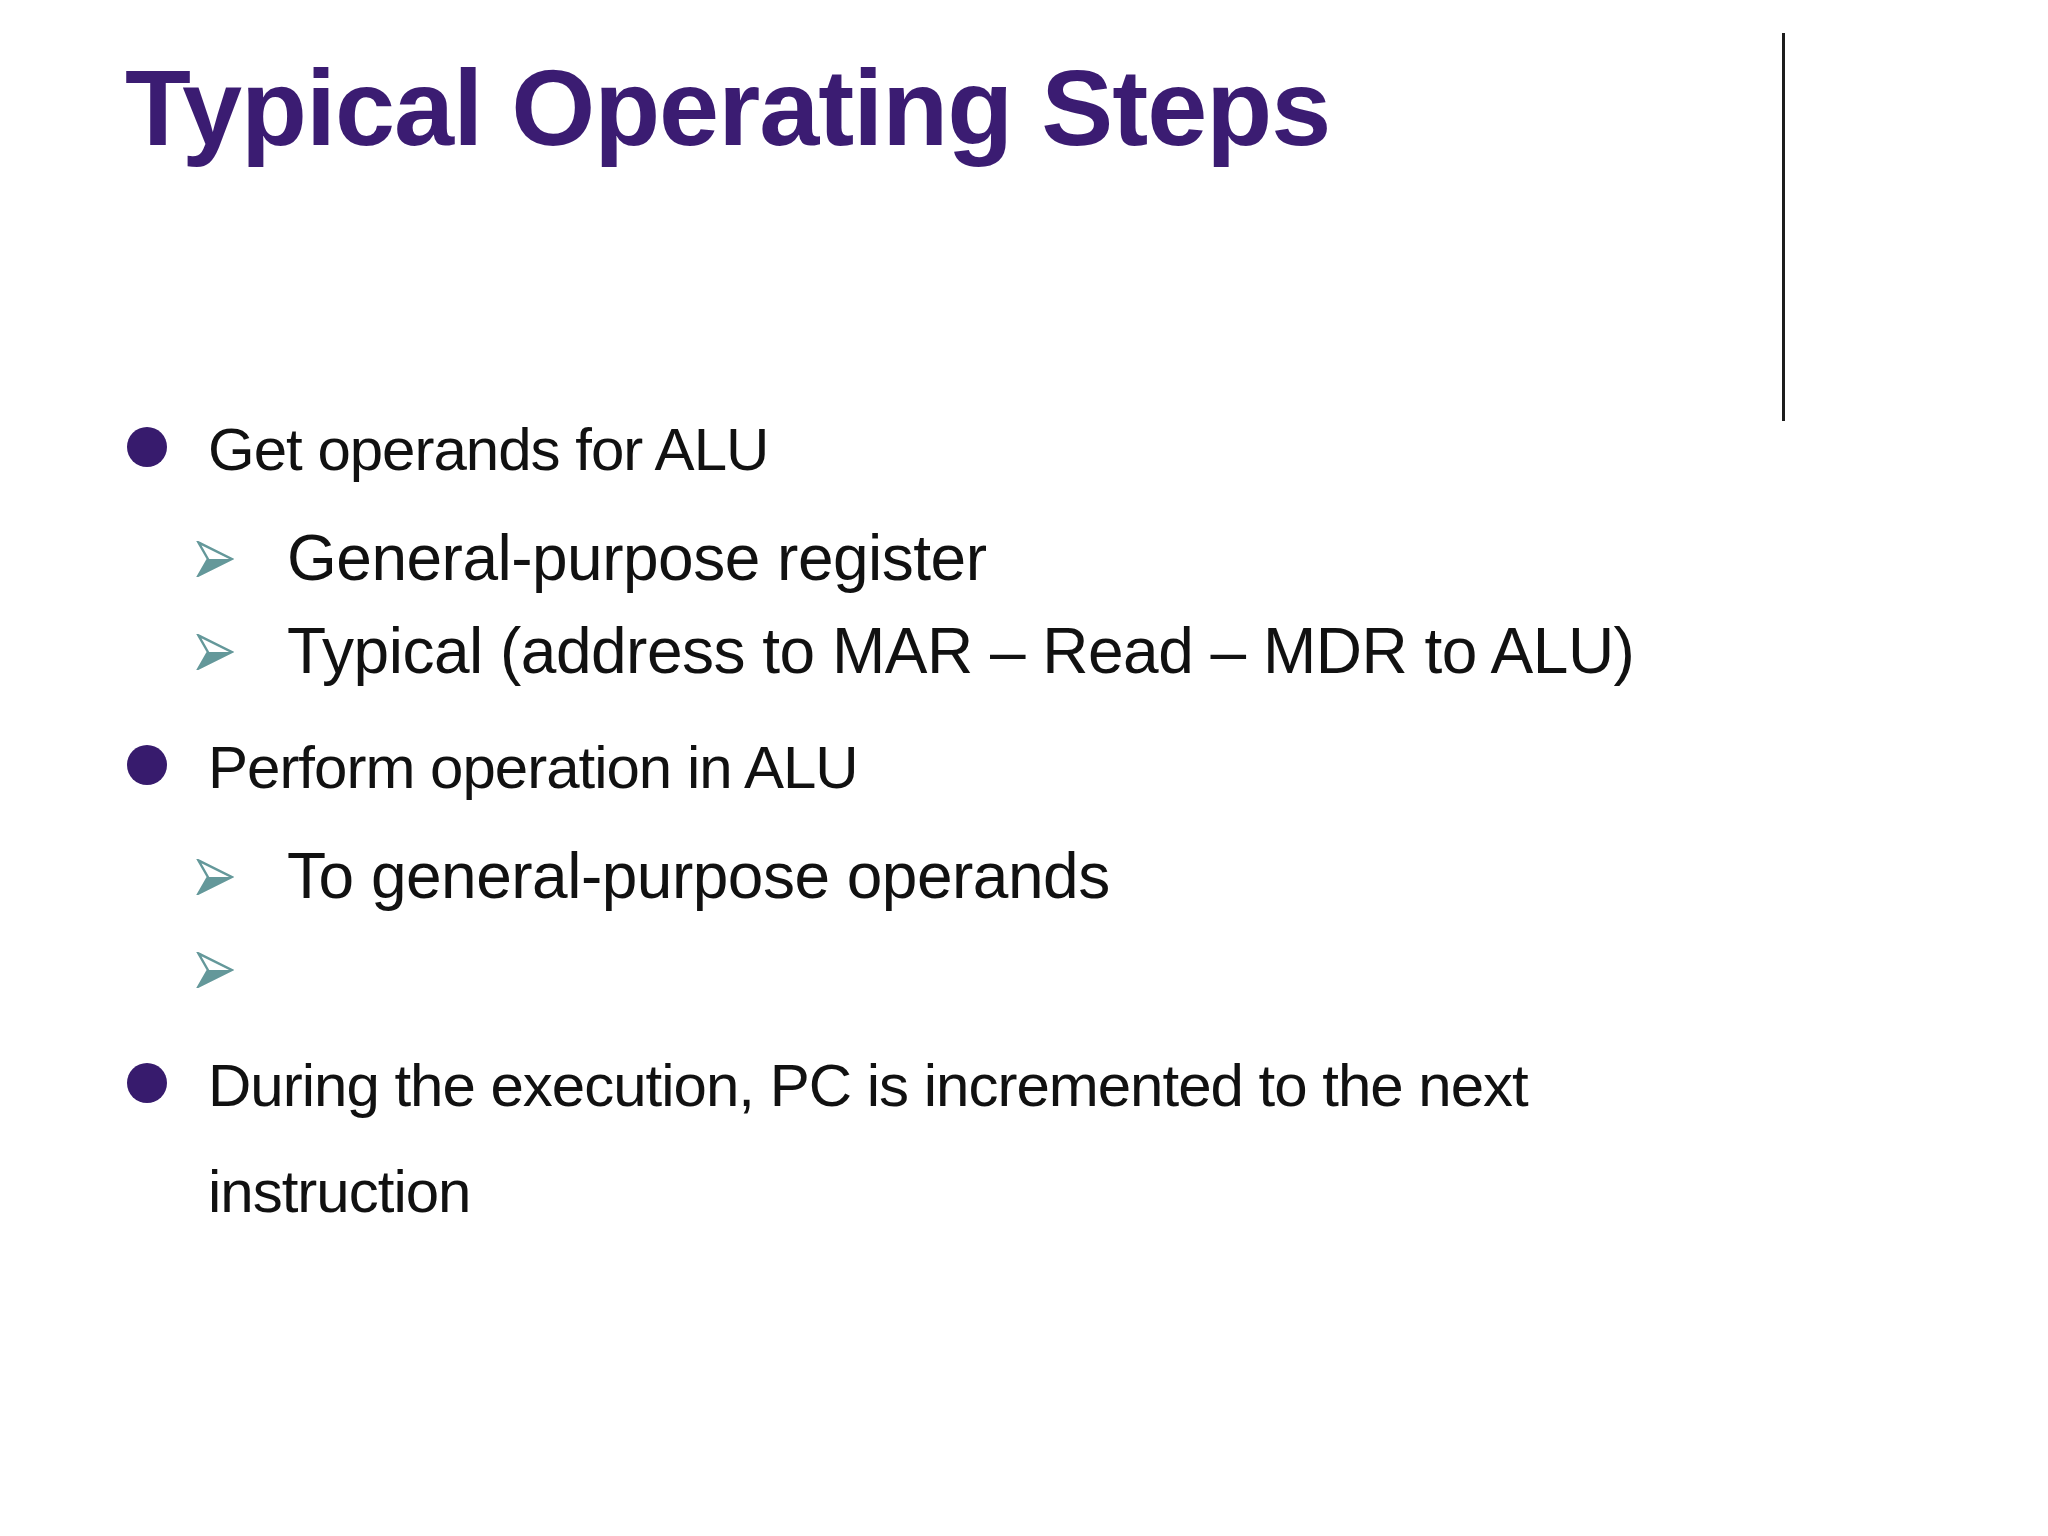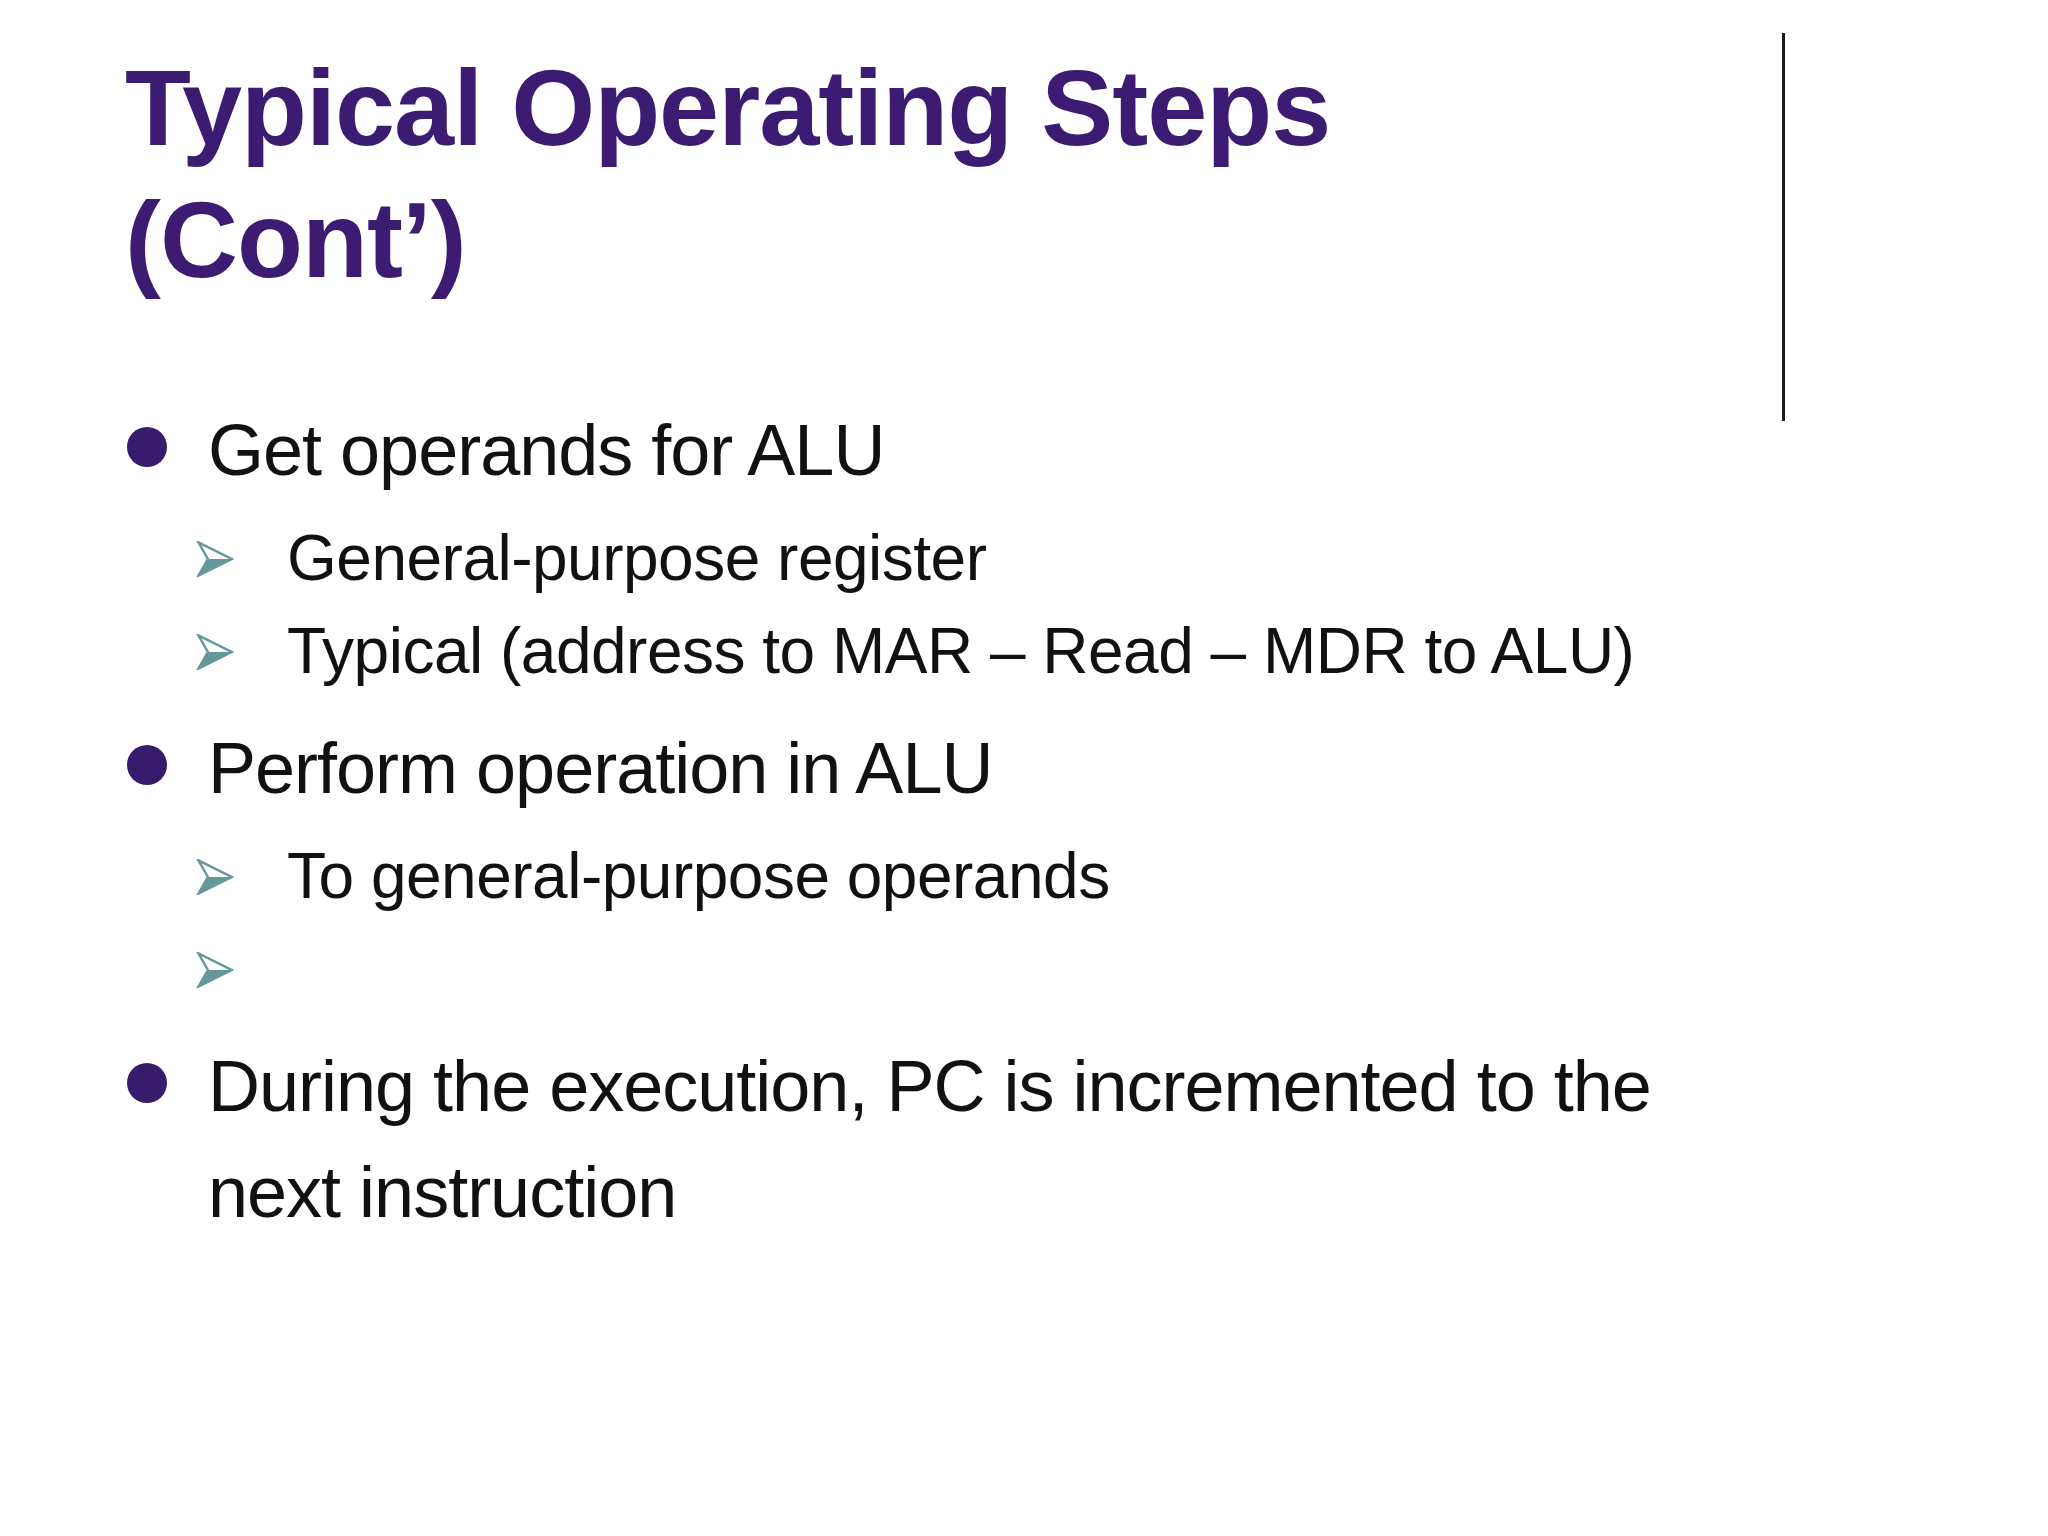"(Cont’)" div { html: <div>(Cont’)</div> -> none }
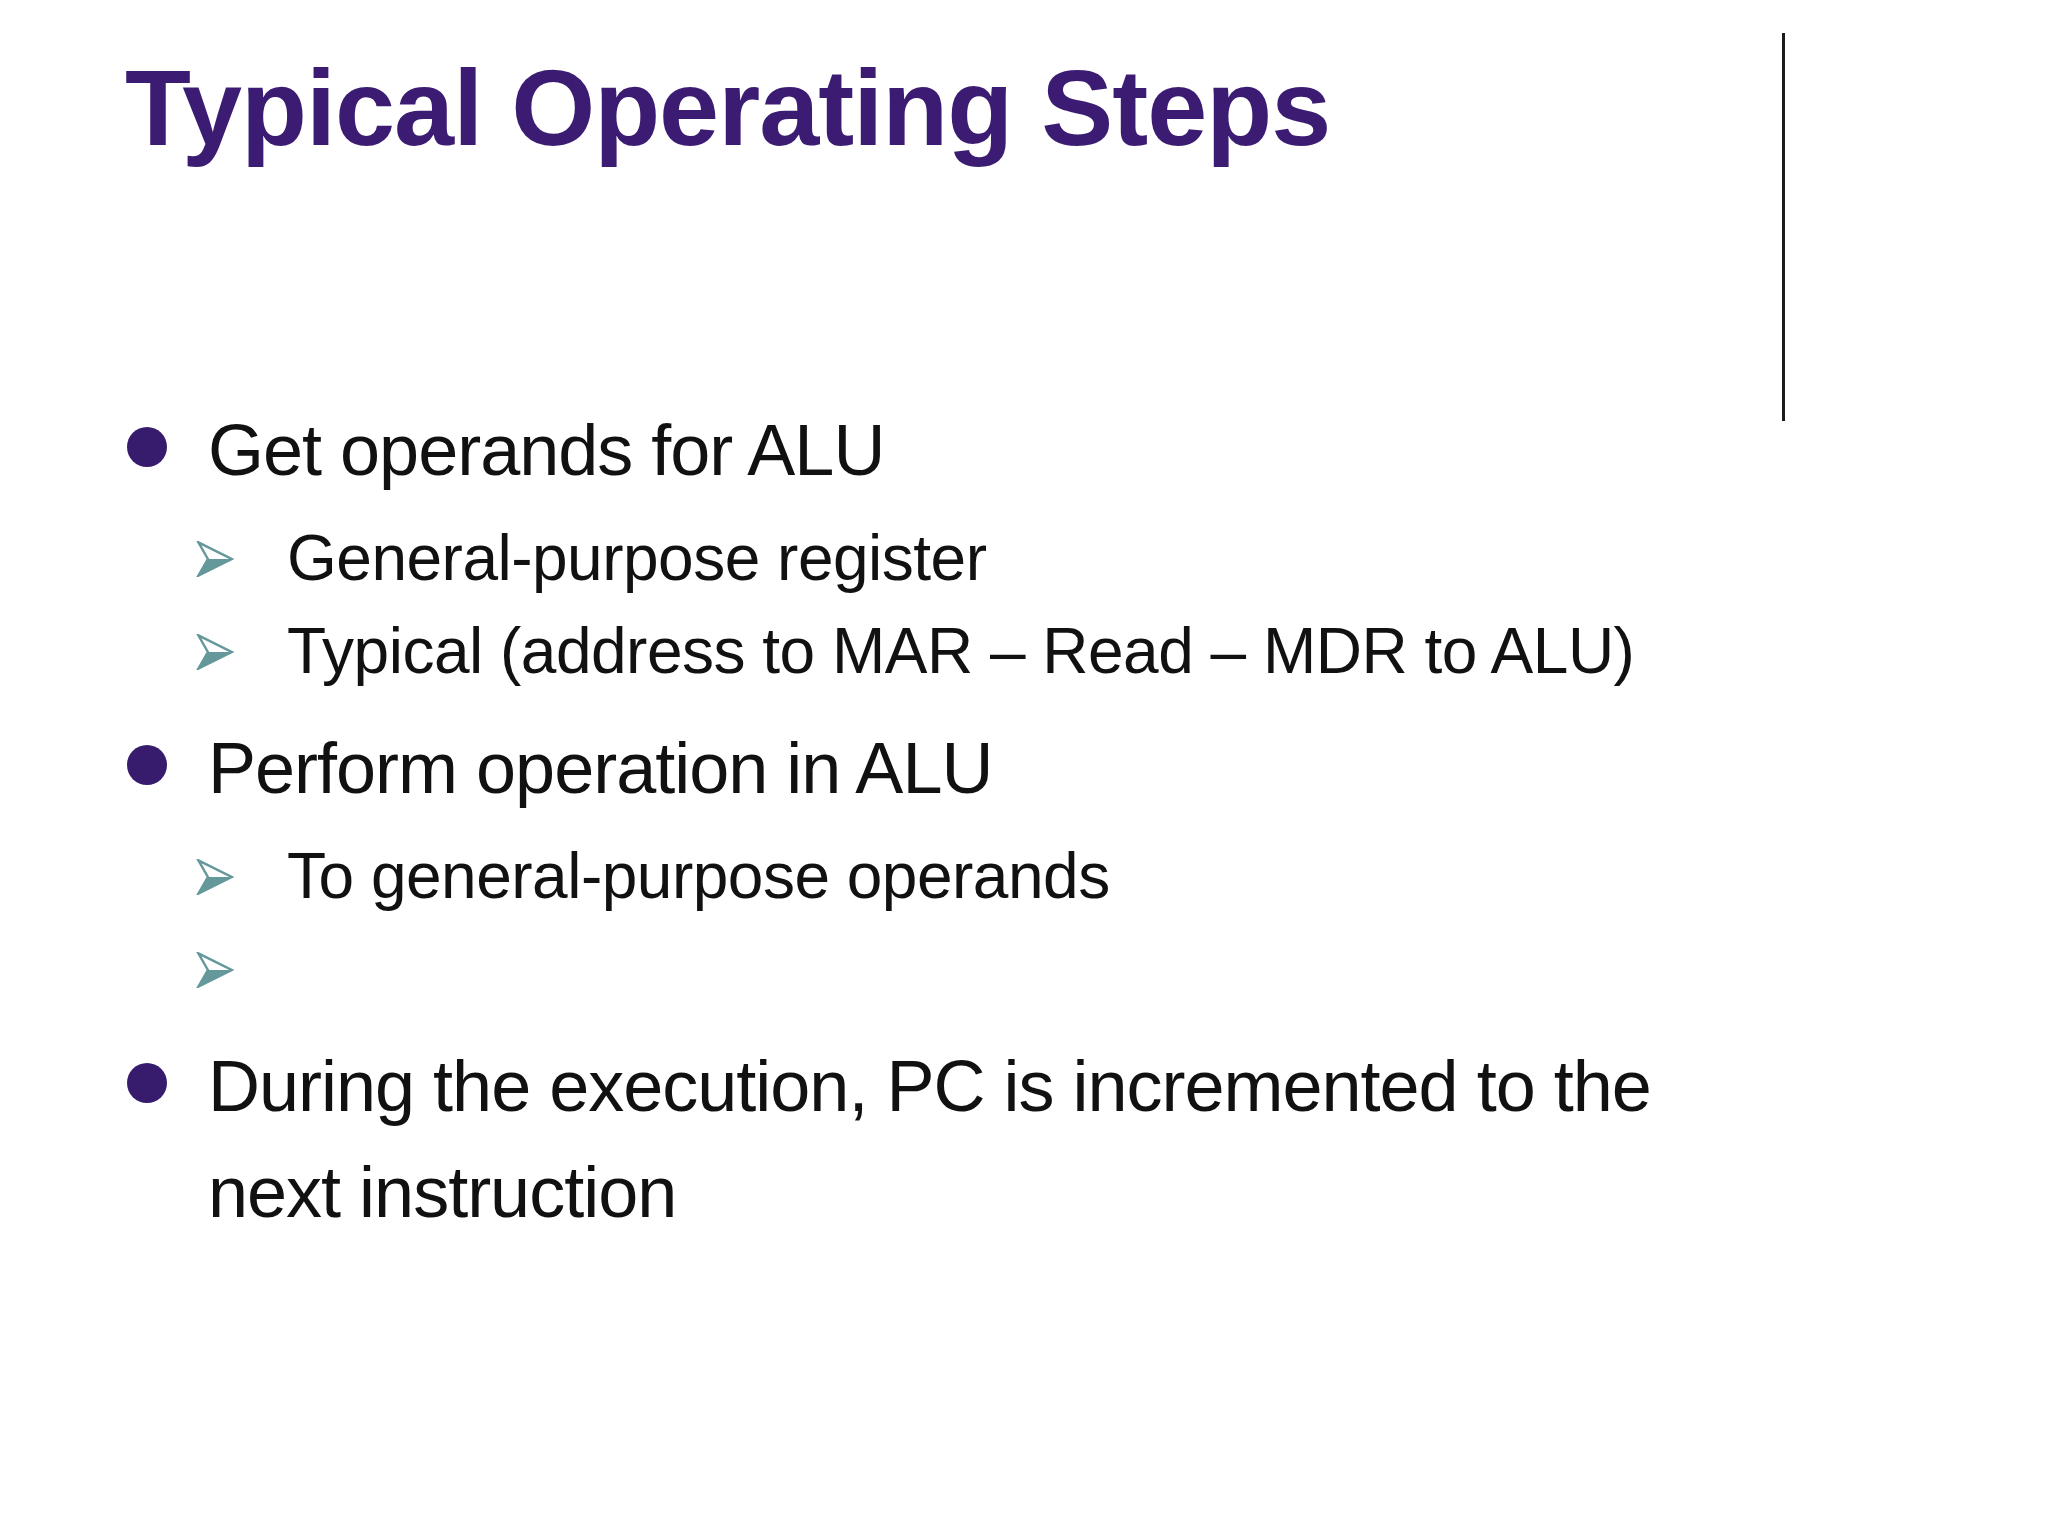"Get operands for ALU" .item.l1 { font-size: 72px -> 60px }
